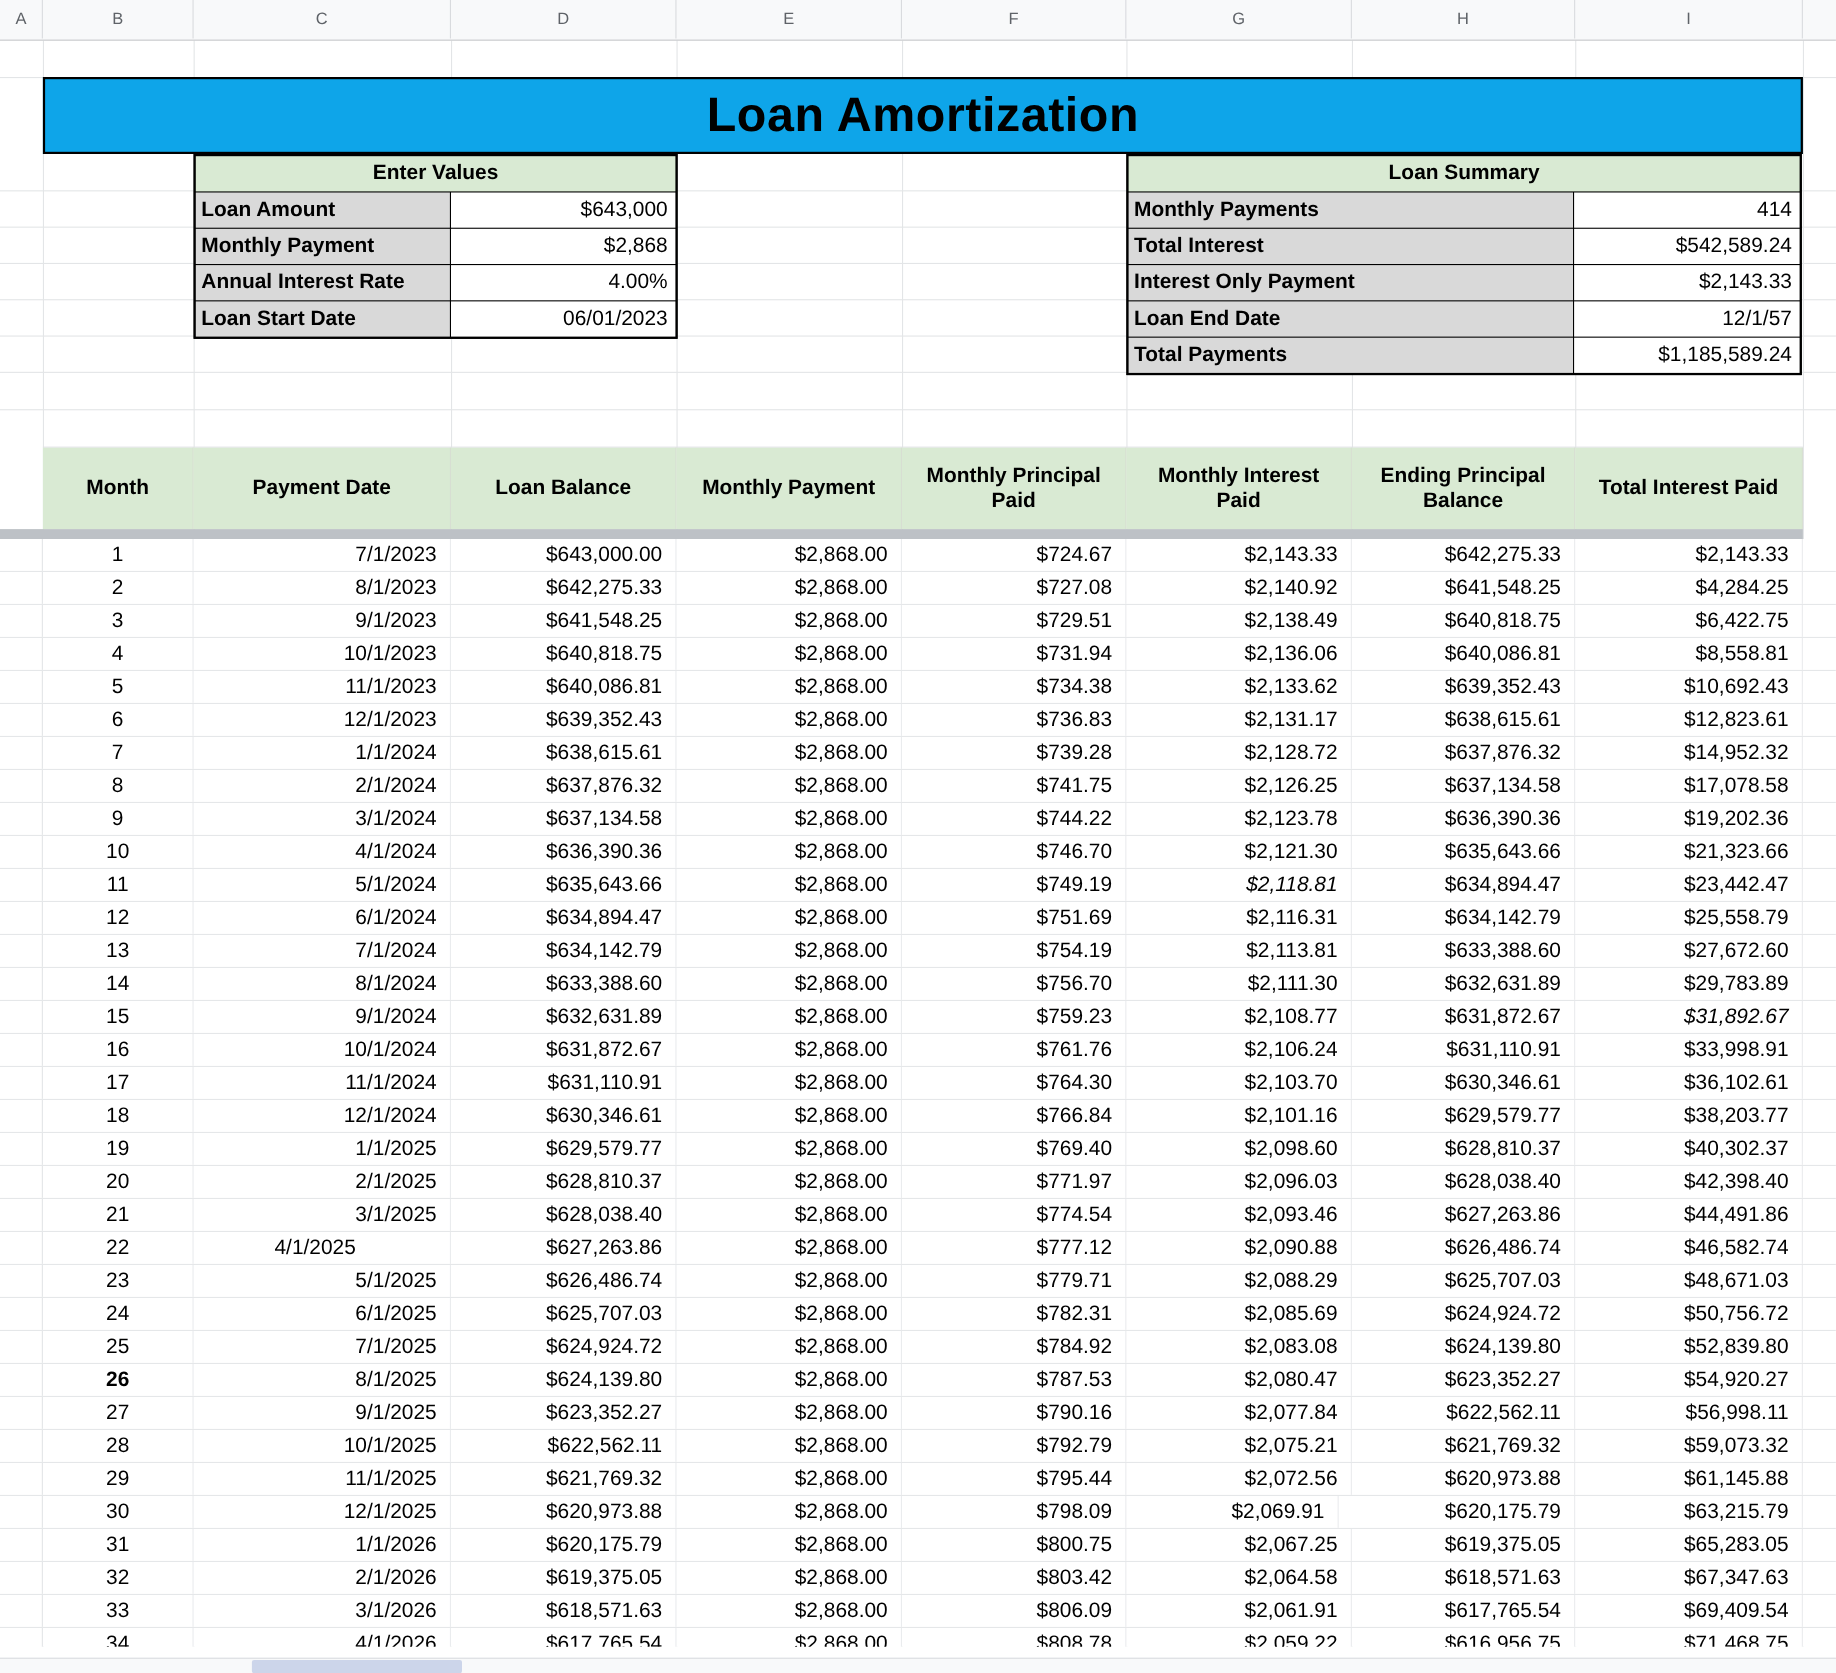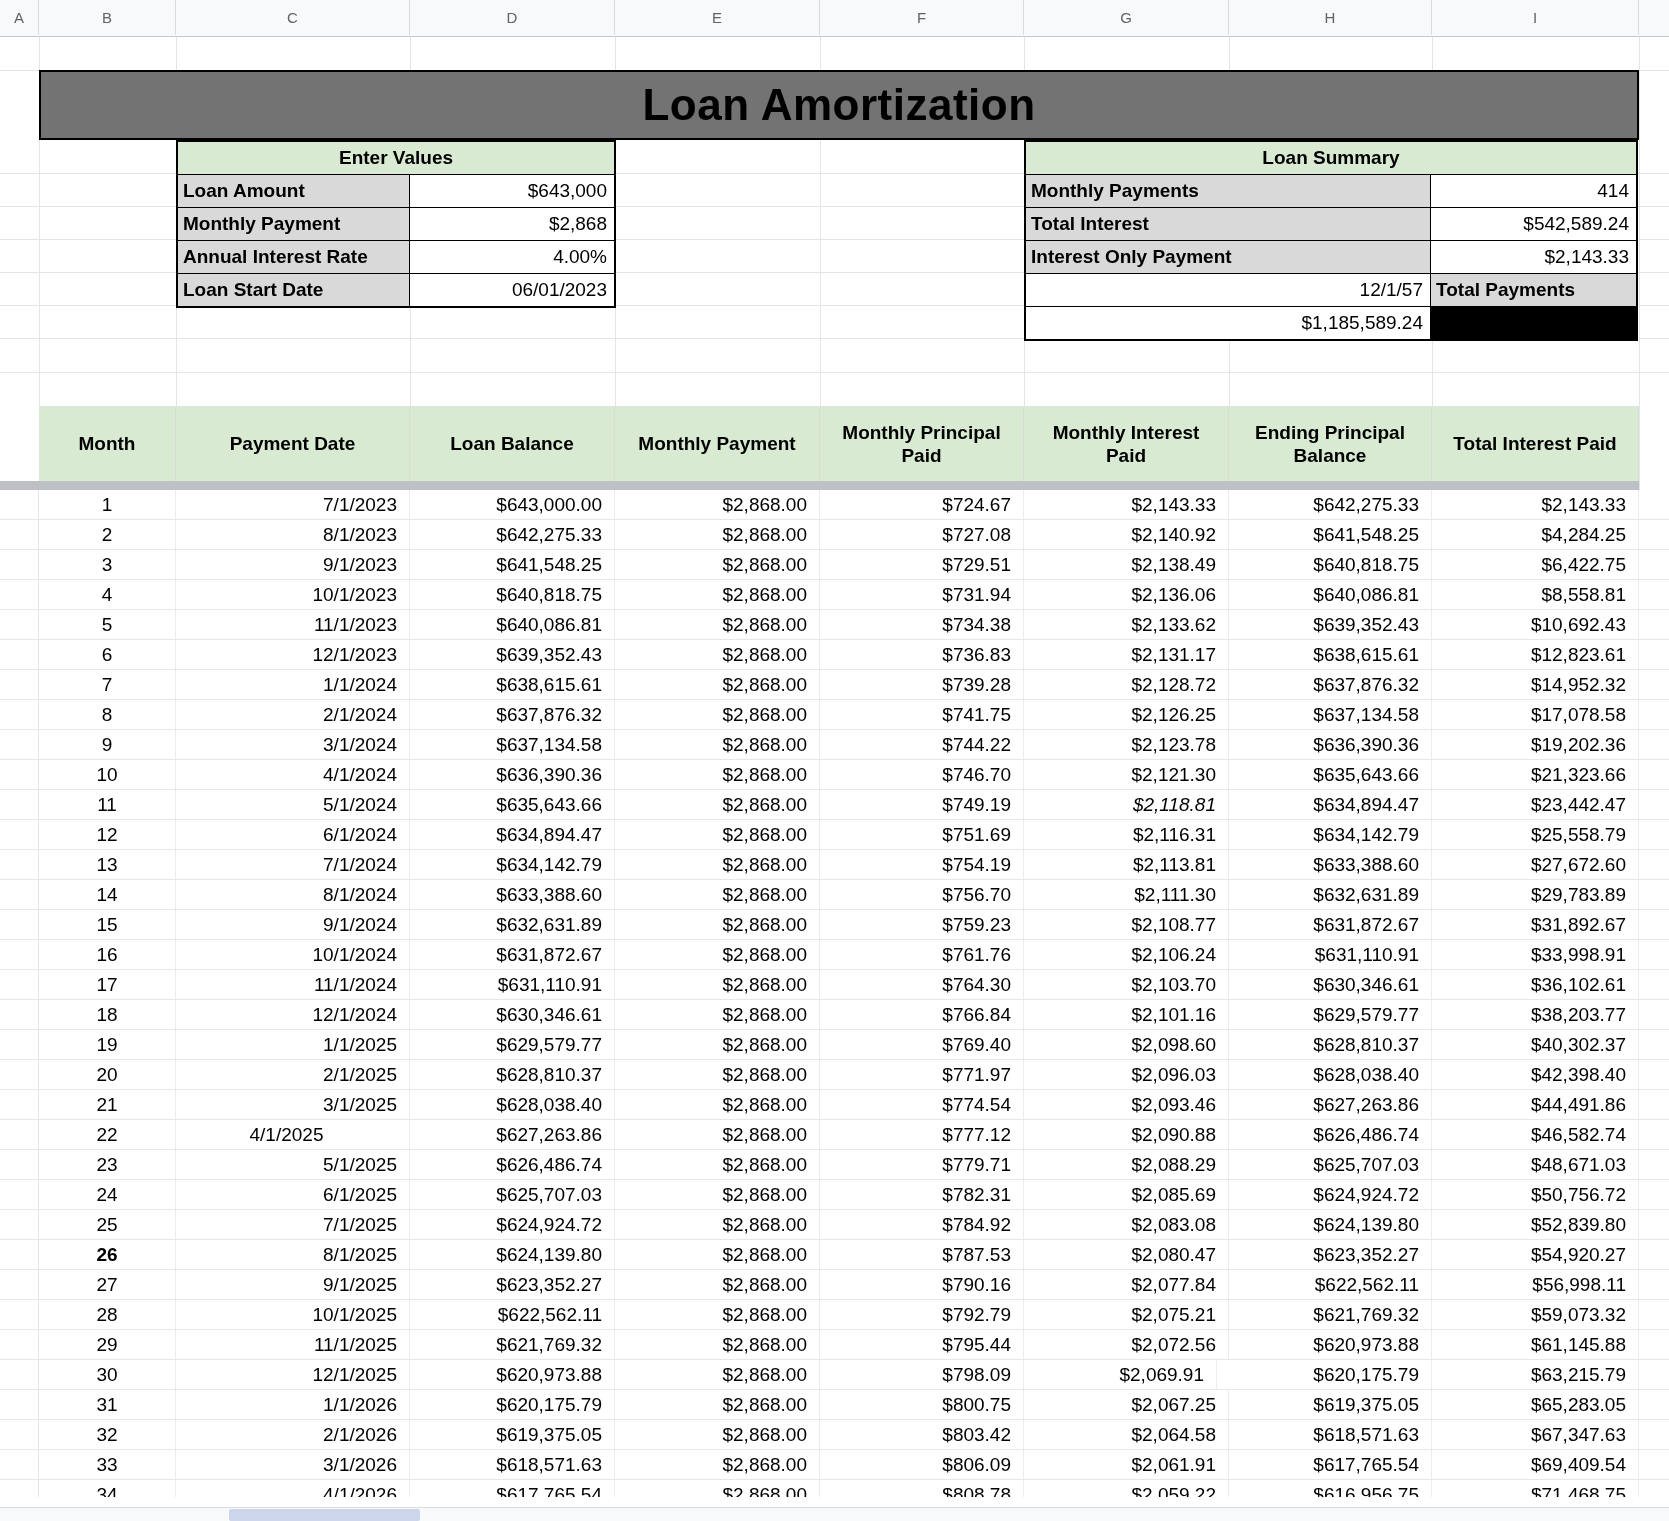"Loan Amortization" .banner { background: #737373 -> #0ea5e9 }
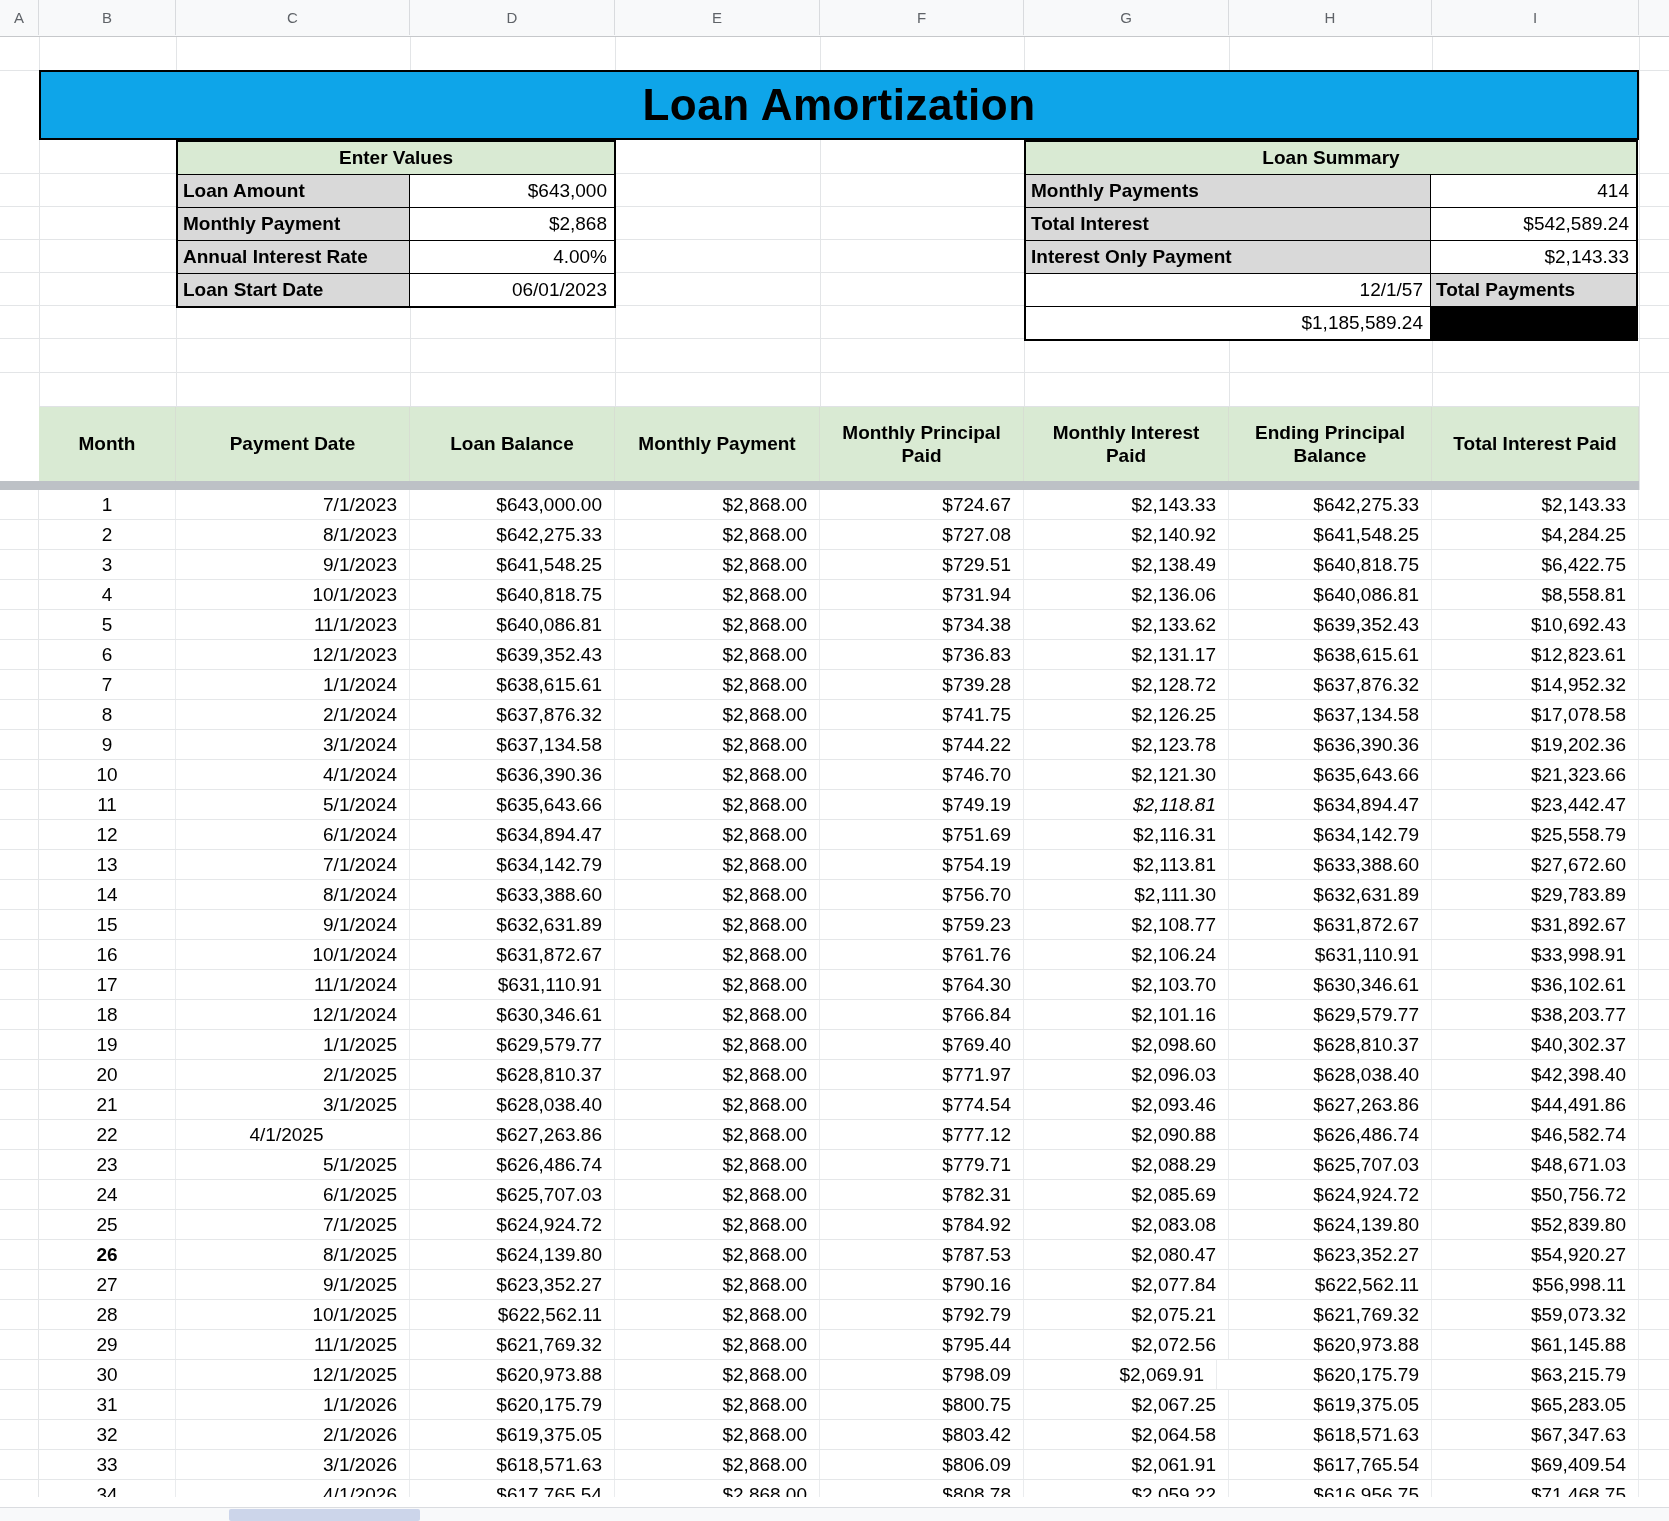"Loan End Date" div.bt-label { html: none -> <div>Loan End Date</div> }
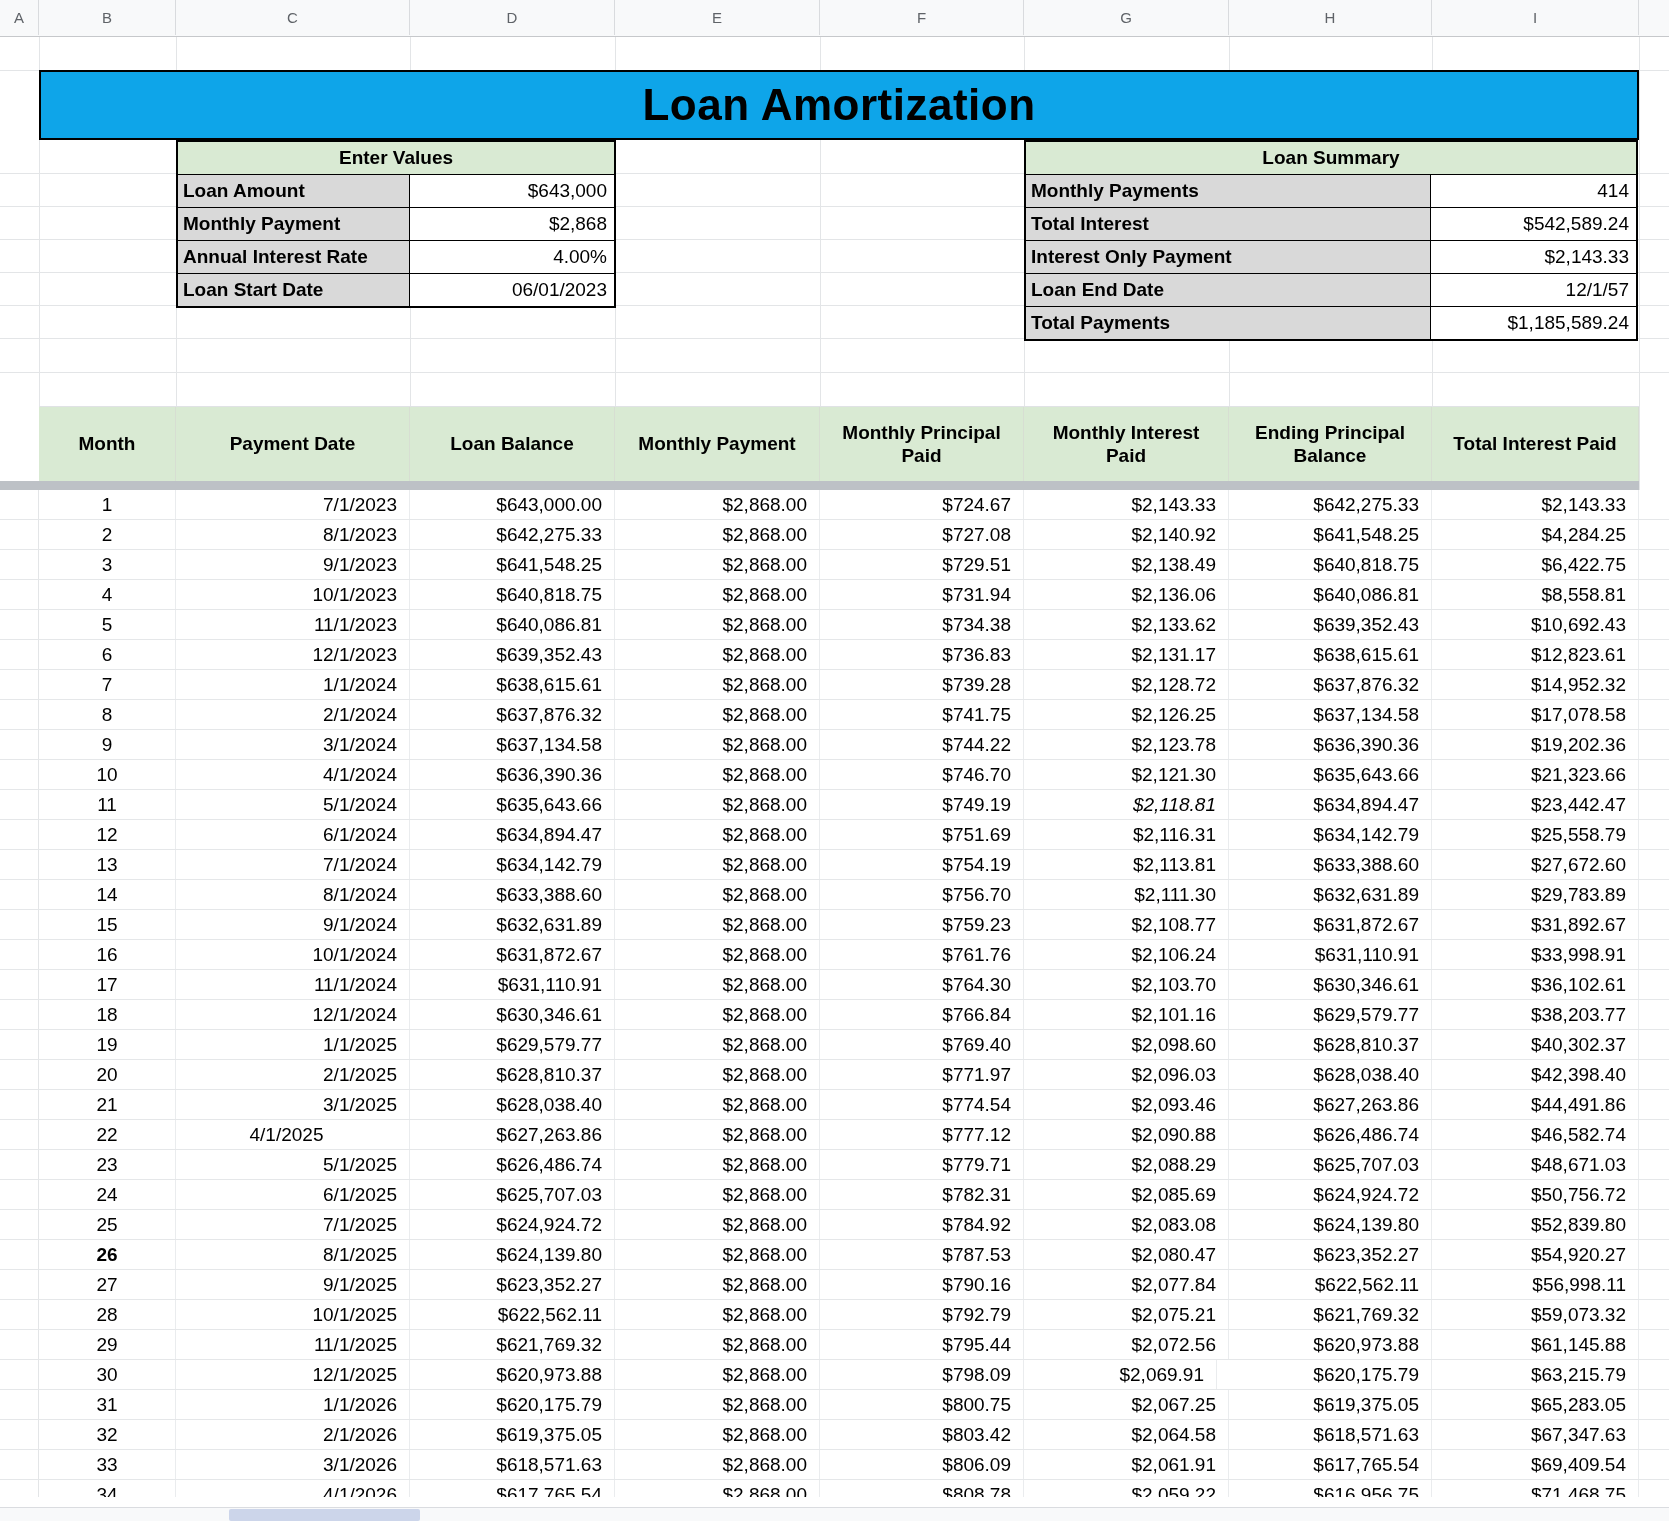"$31,892.67" div.scell { font-style: none -> italic }
